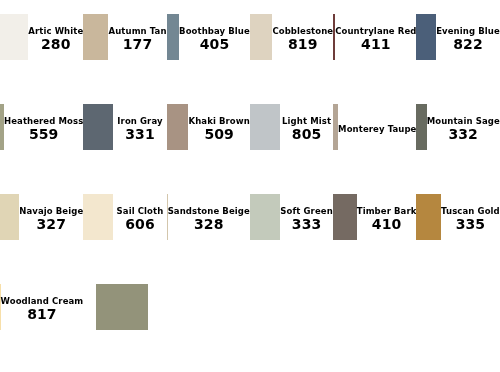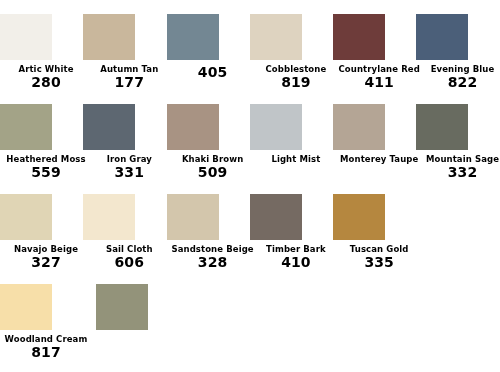"Artic White" .swatch-cell { align-items: flex-start -> center; flex-direction: column -> row }
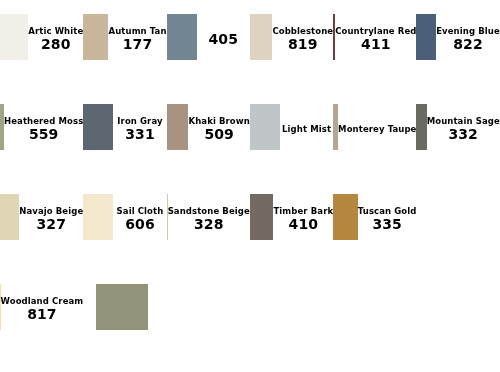"Boothbay Blue" span.swatch-name { html: none -> <span>Boothbay Blue</span> }
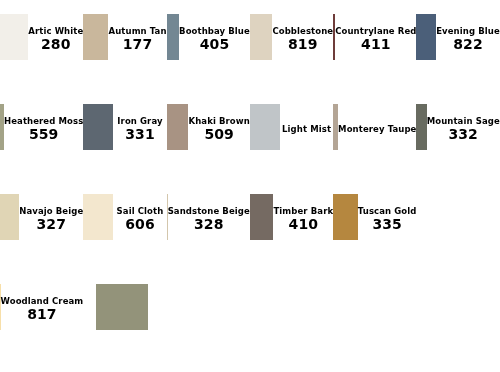"805" span.swatch-code { html: none -> <span>805</span> }
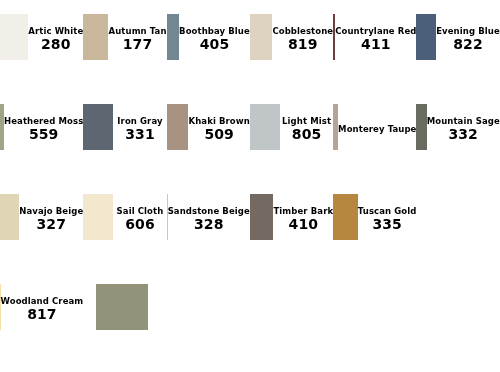"Soft Green" div.swatch-cell { html: none -> <div> <div></div> <div> <span>Soft Green</span> <span>333</span> </div> </div> }
